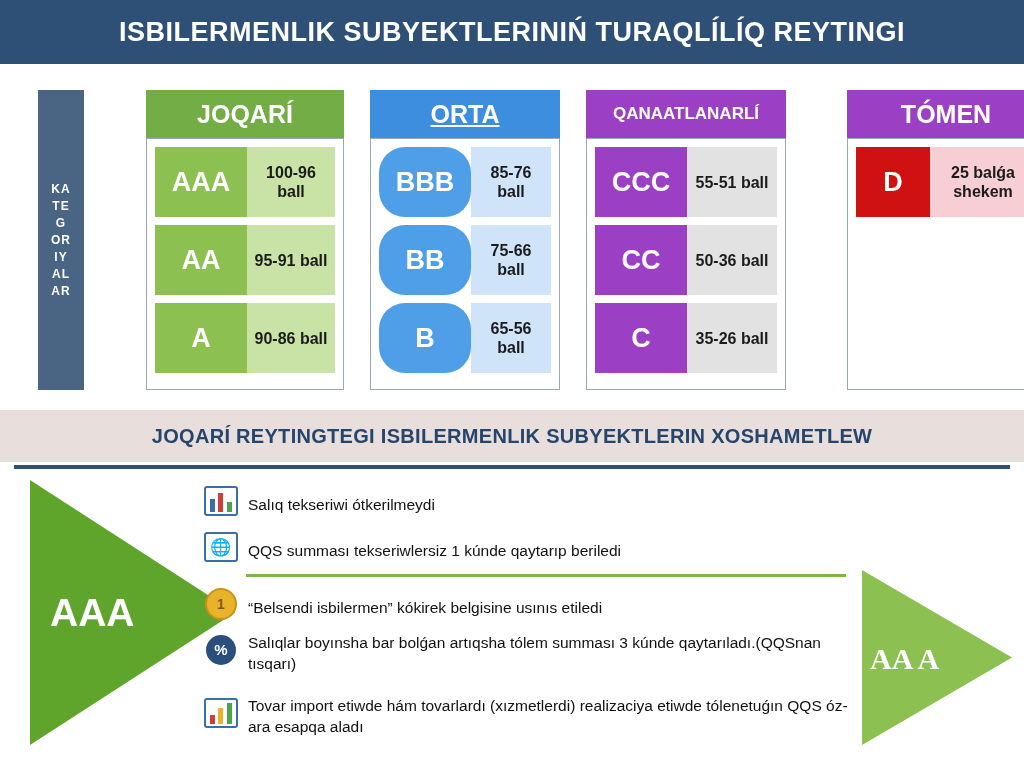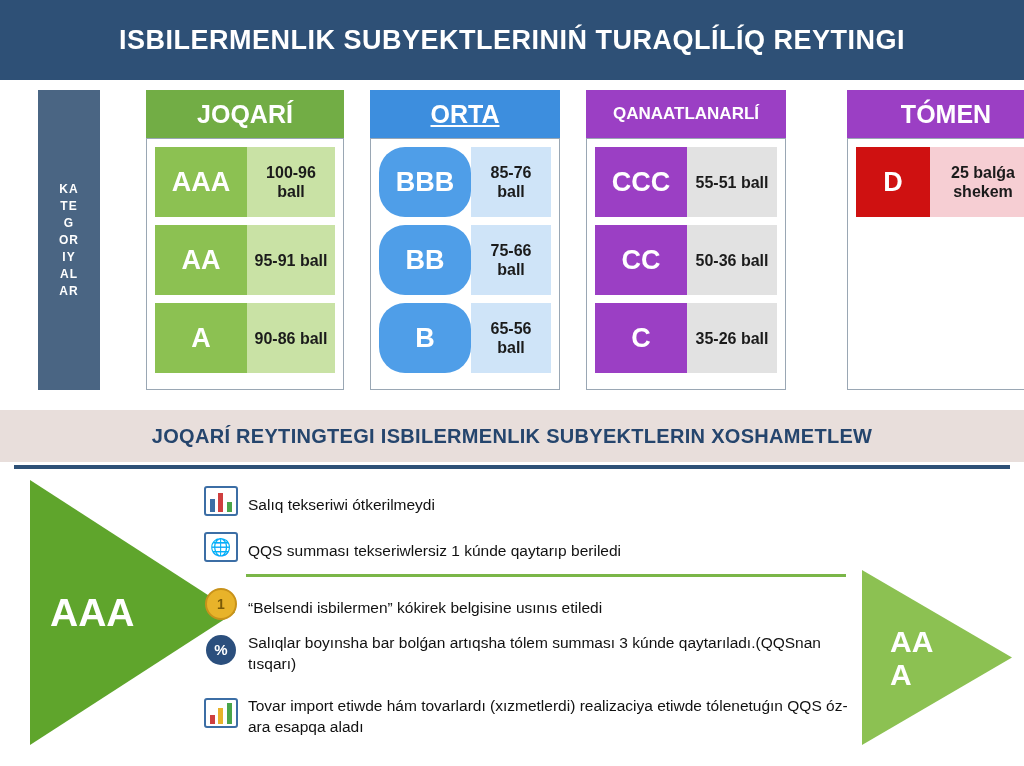"ISBILERMENLIK SUBYEKTLERINIŃ TURAQLÍLÍQ" .header-bar { height: 80px -> 64px }
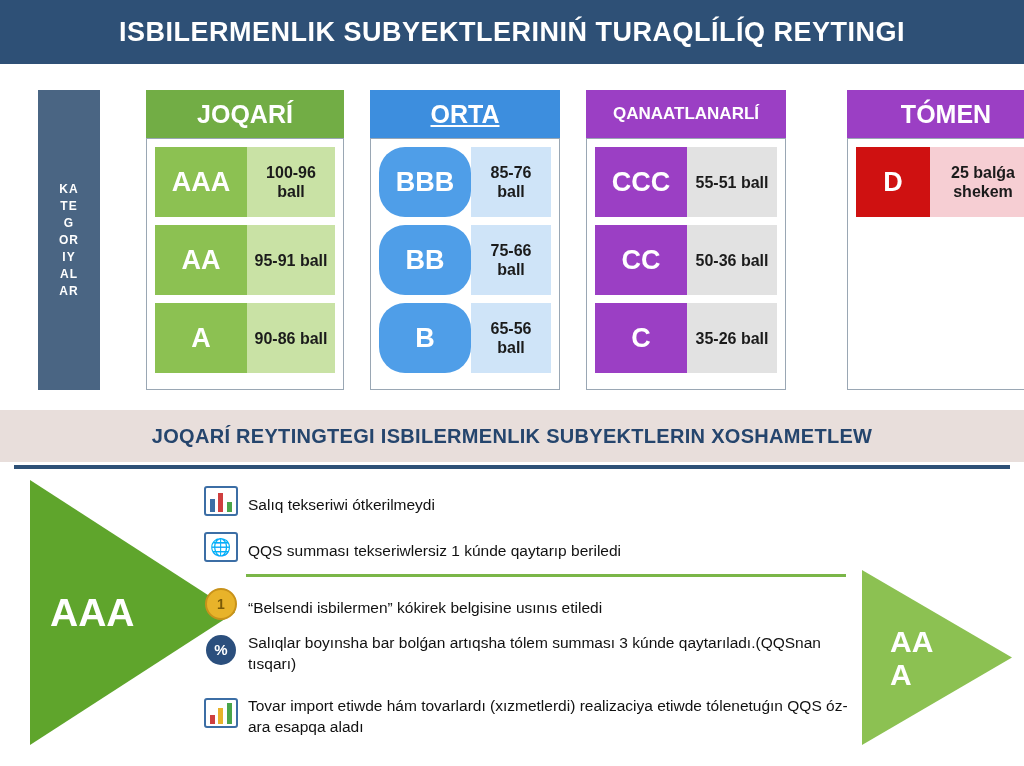"KATEGORIYALAR" .cat-strip { width: 62px -> 46px }
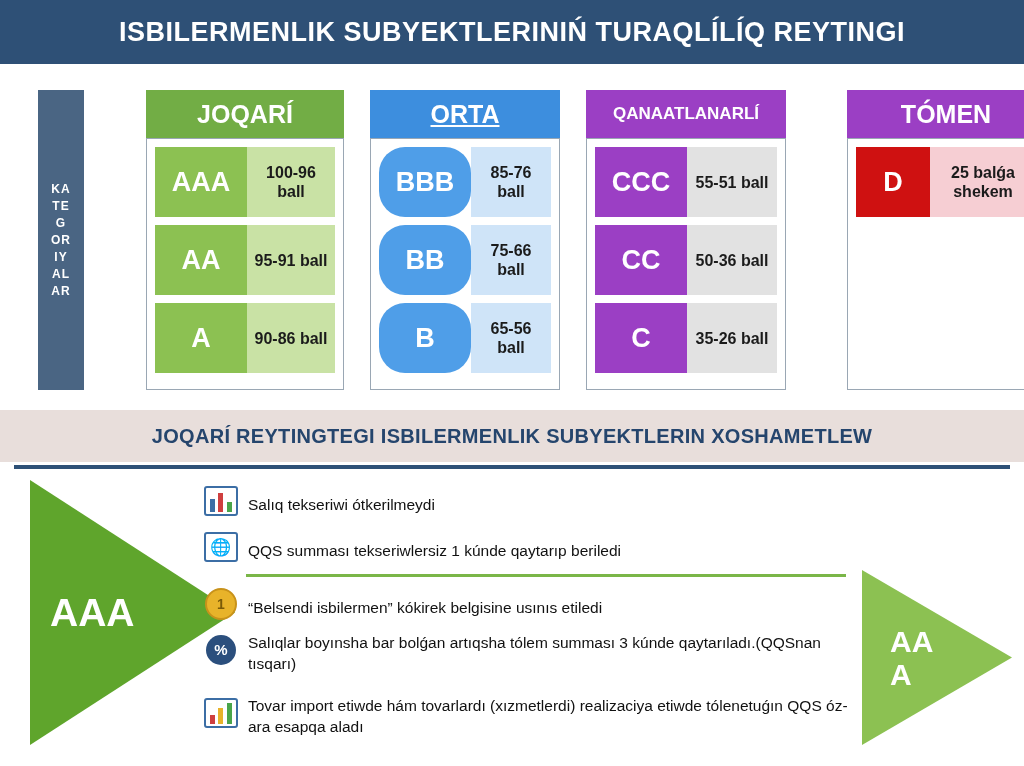"AA A" .small-arrow .lbl { font-family: none -> Liberation Serif, serif; left: 28px -> 8px; line-height: 33px -> 41px }
